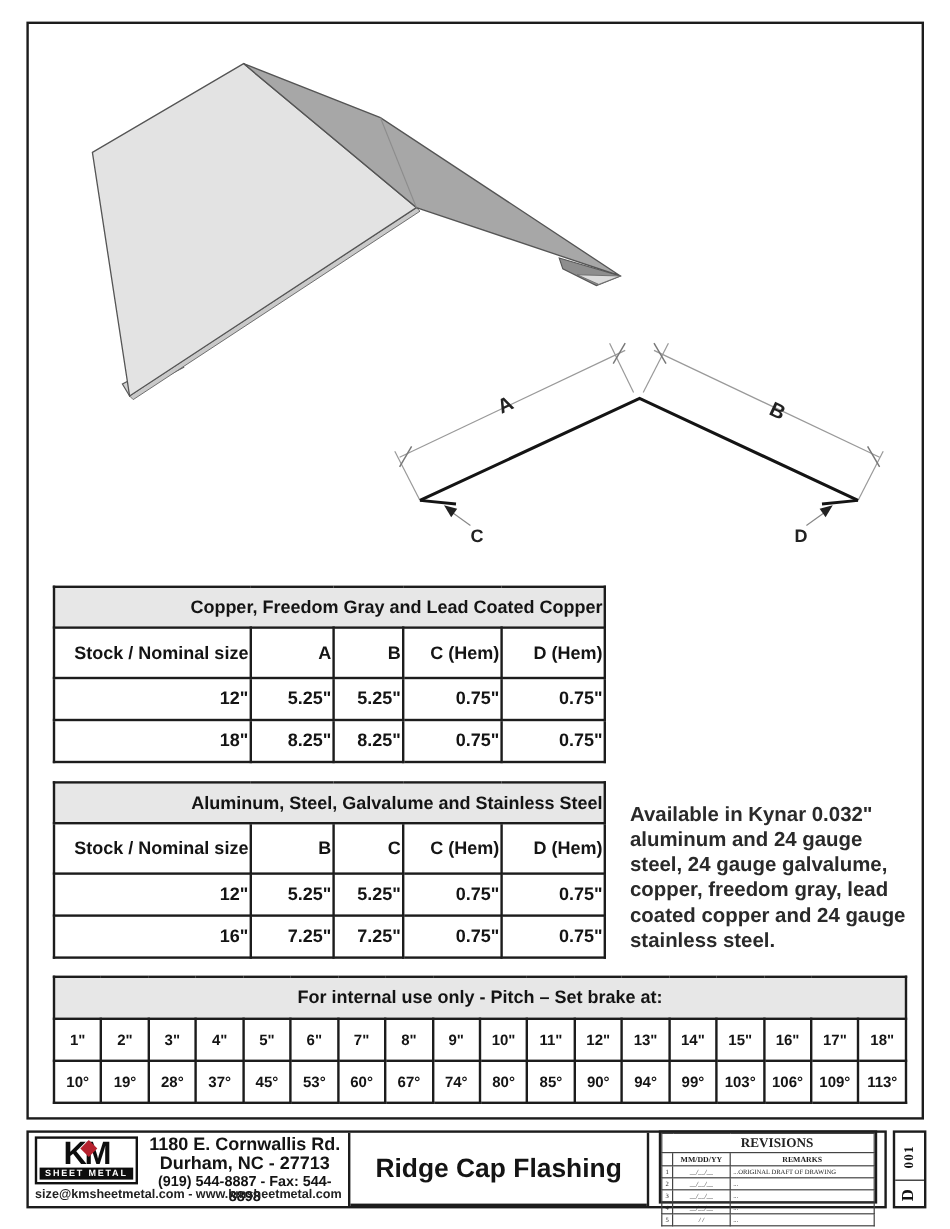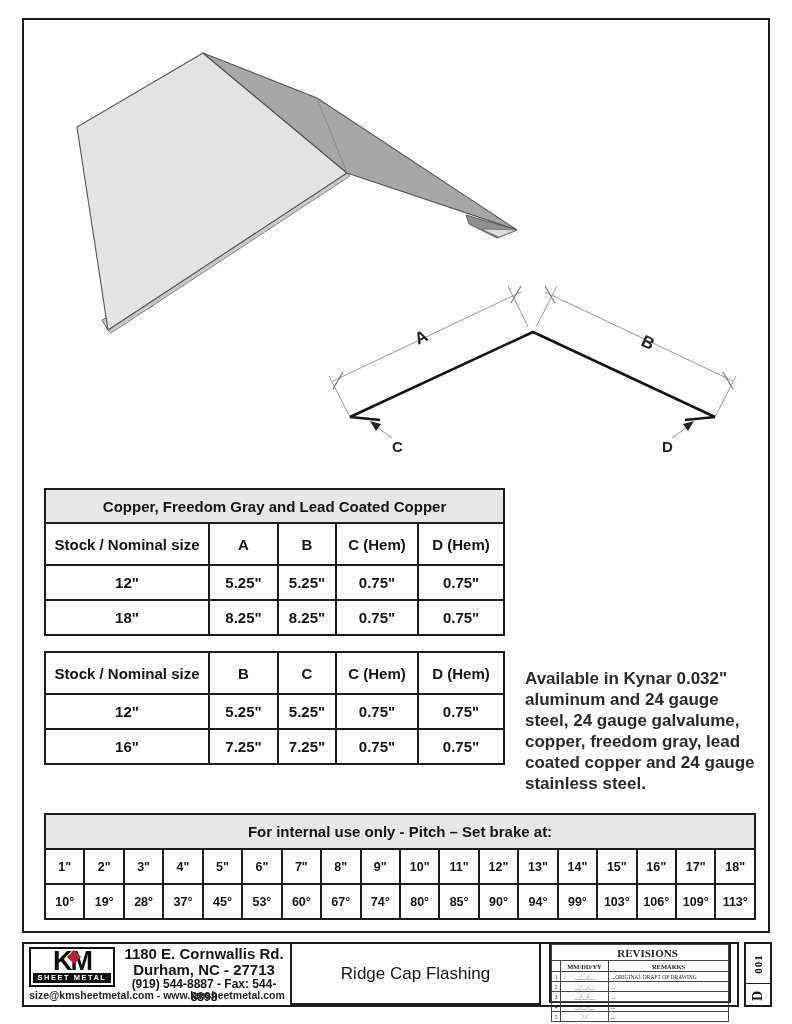"Copper, Freedom Gray and Lead" .spec-table td { text-align: center -> right }
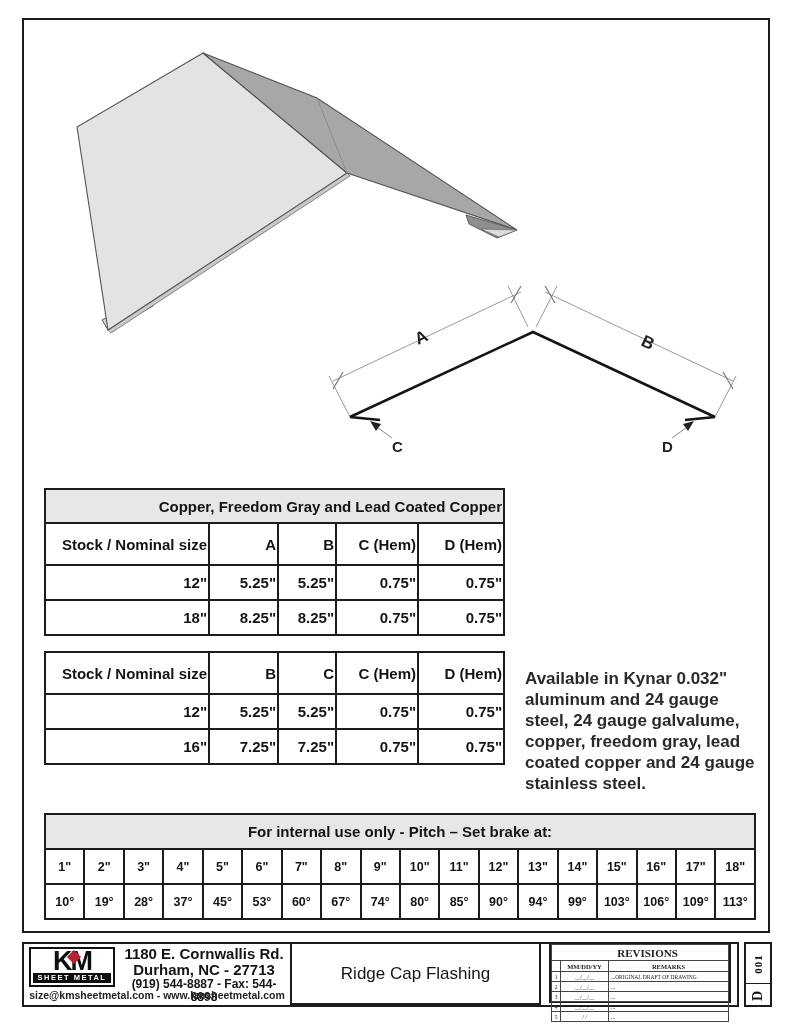"Aluminum, Steel, Galvalume and Stainless" tr { html: none -> <tr> <td>Aluminum, Steel, Galvalume and Stainless Steel</td> </tr> }
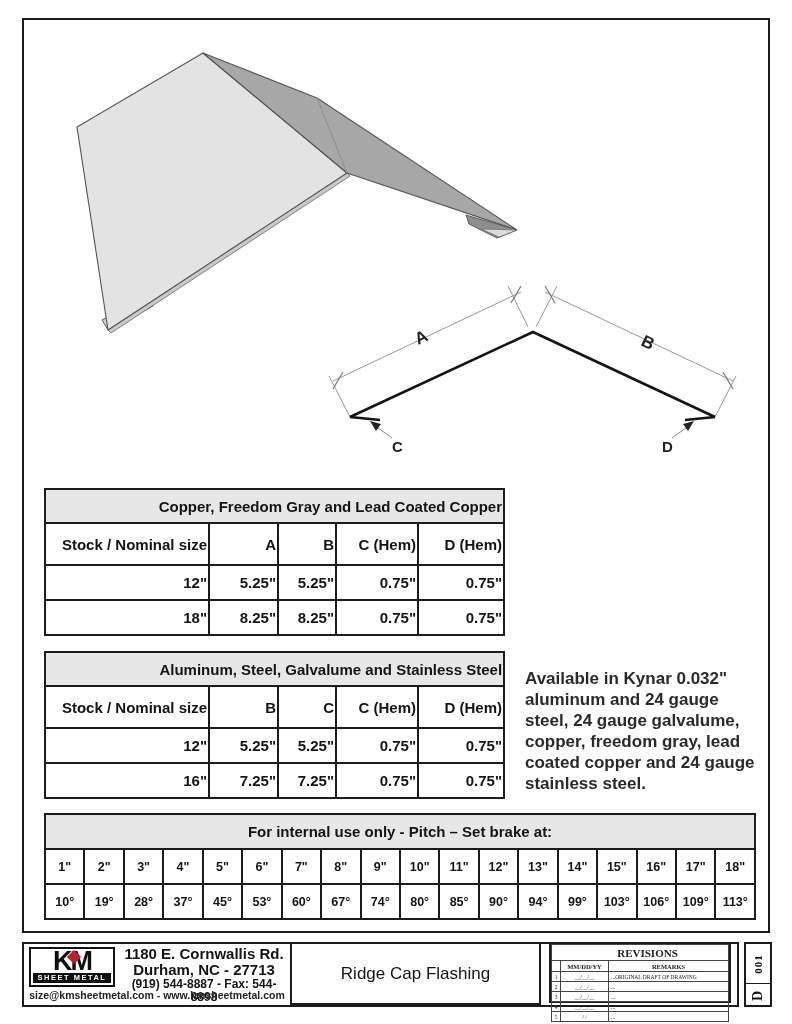"Ridge Cap Flashing" .f-main-title { font-size: 17px -> 22px; font-weight: normal -> bold }
